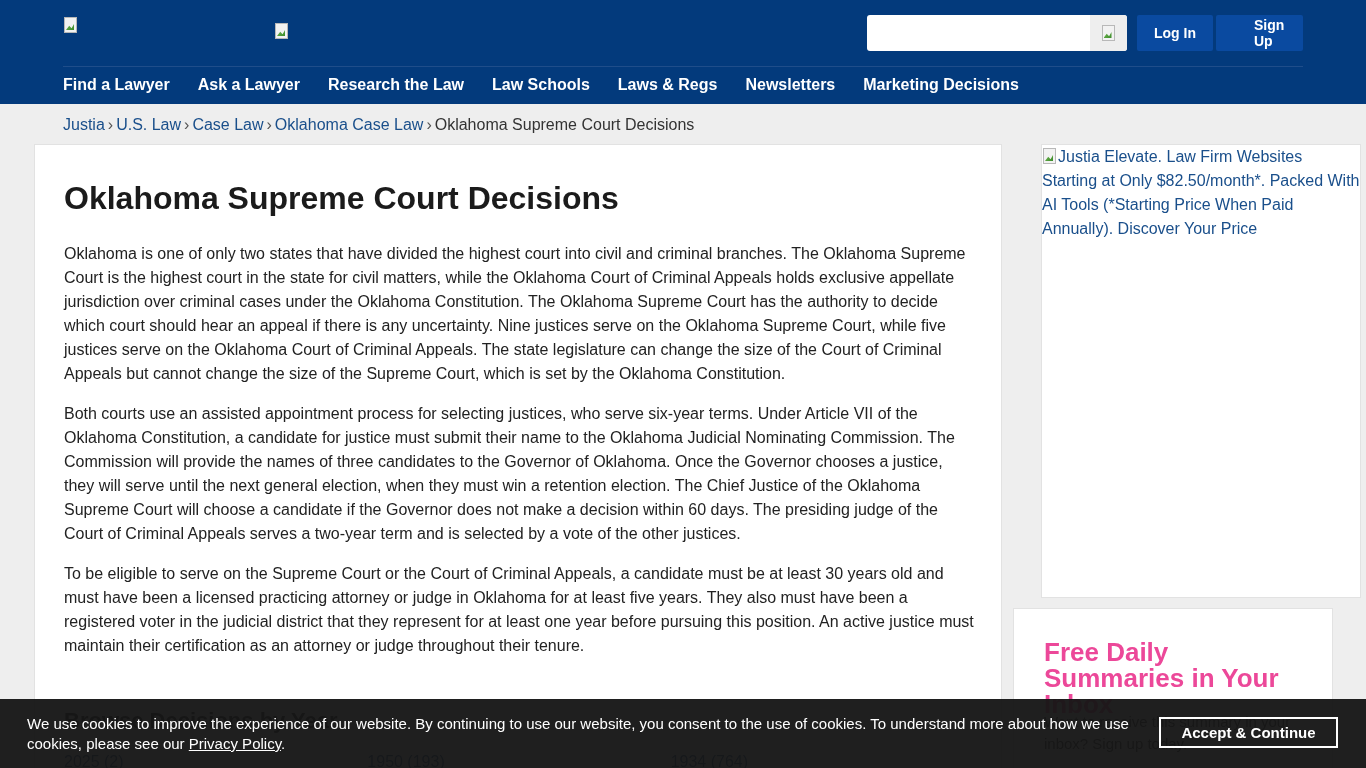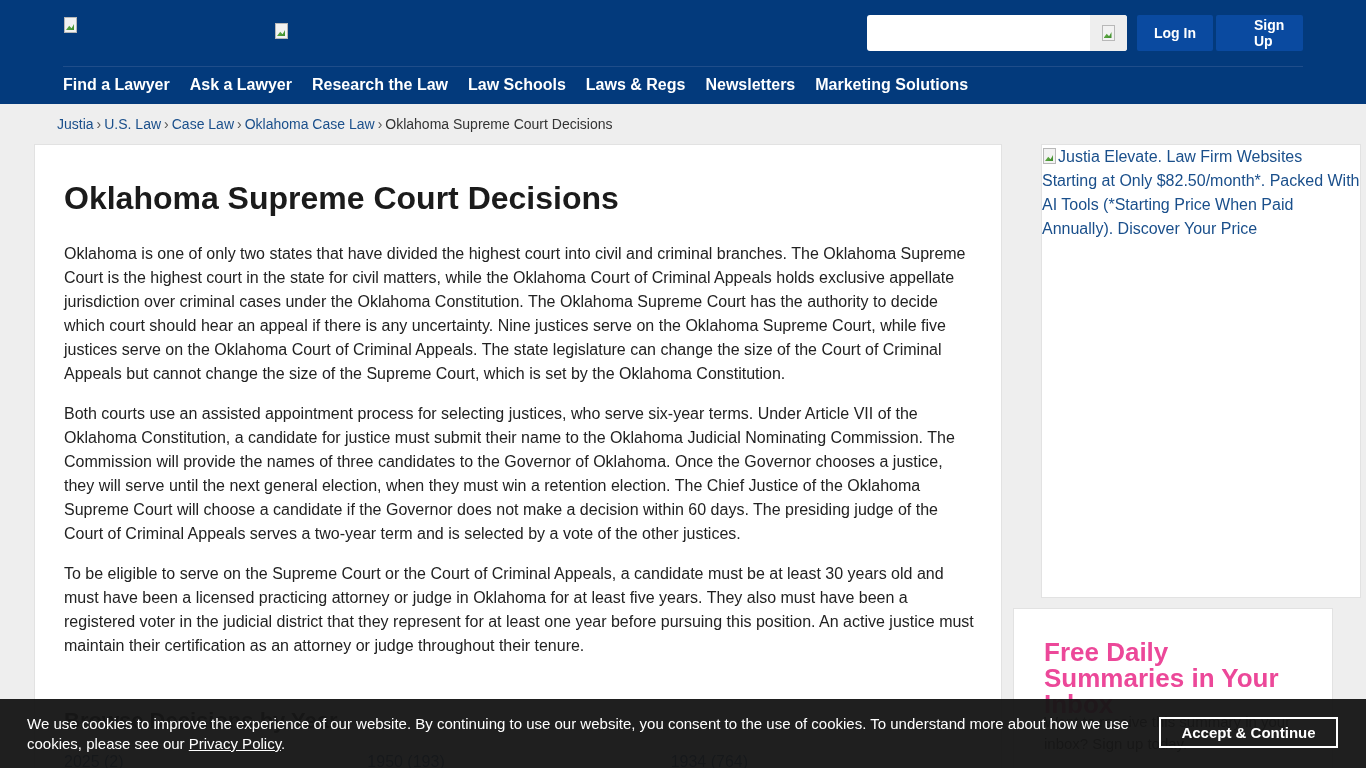"Find a Lawyer" .mainnav { gap: 0 -> 8px }
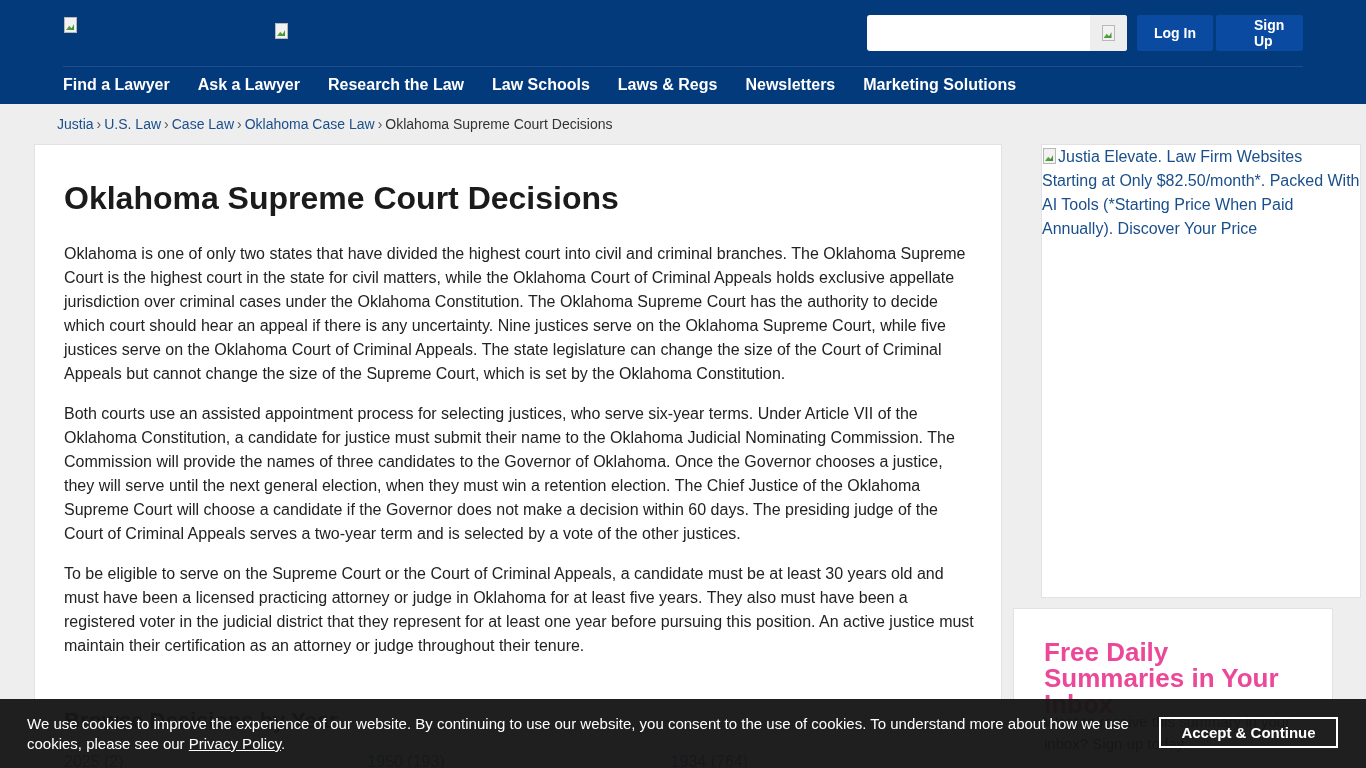"Marketing Solutions" a { text: Solutions -> Decisions }
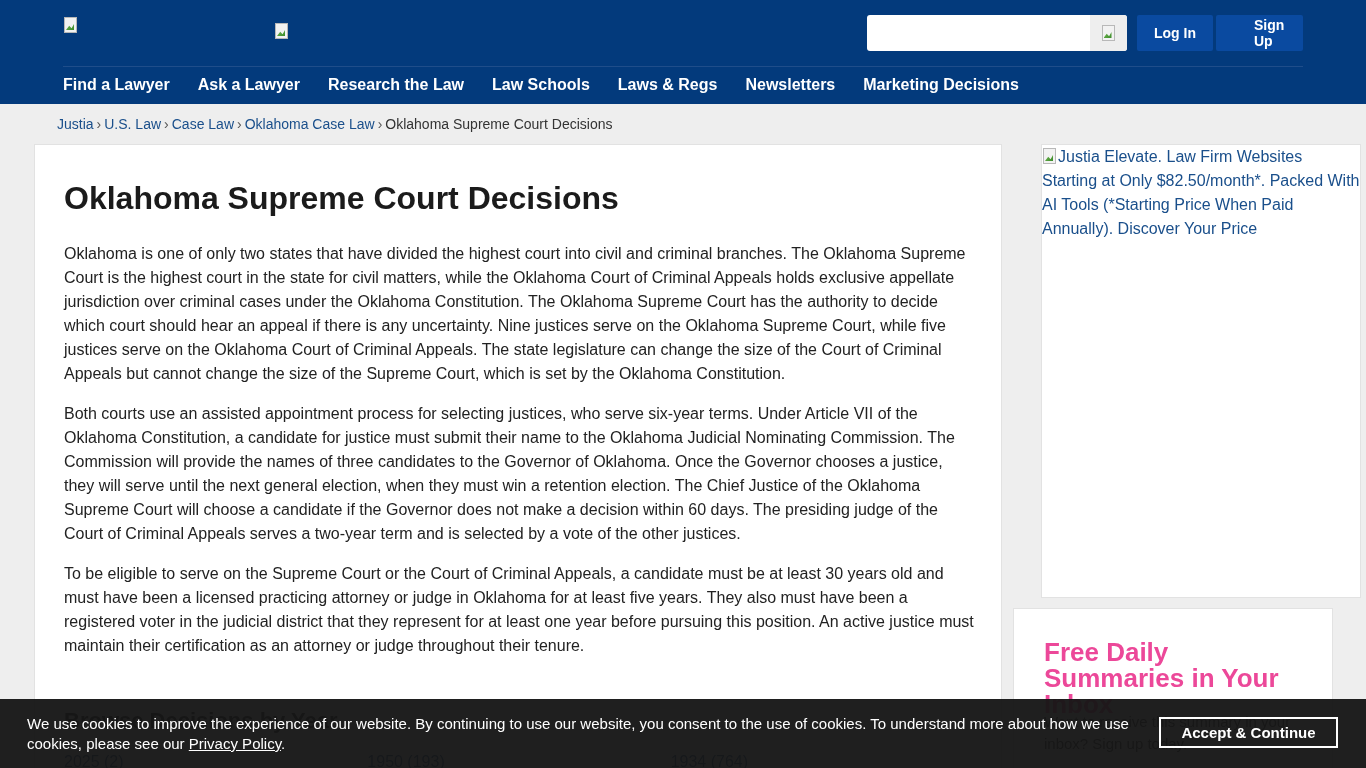"Justia › U.S. Law ›" .breadcrumb { font-size: 14px -> 16px; left: 57px -> 63px }
